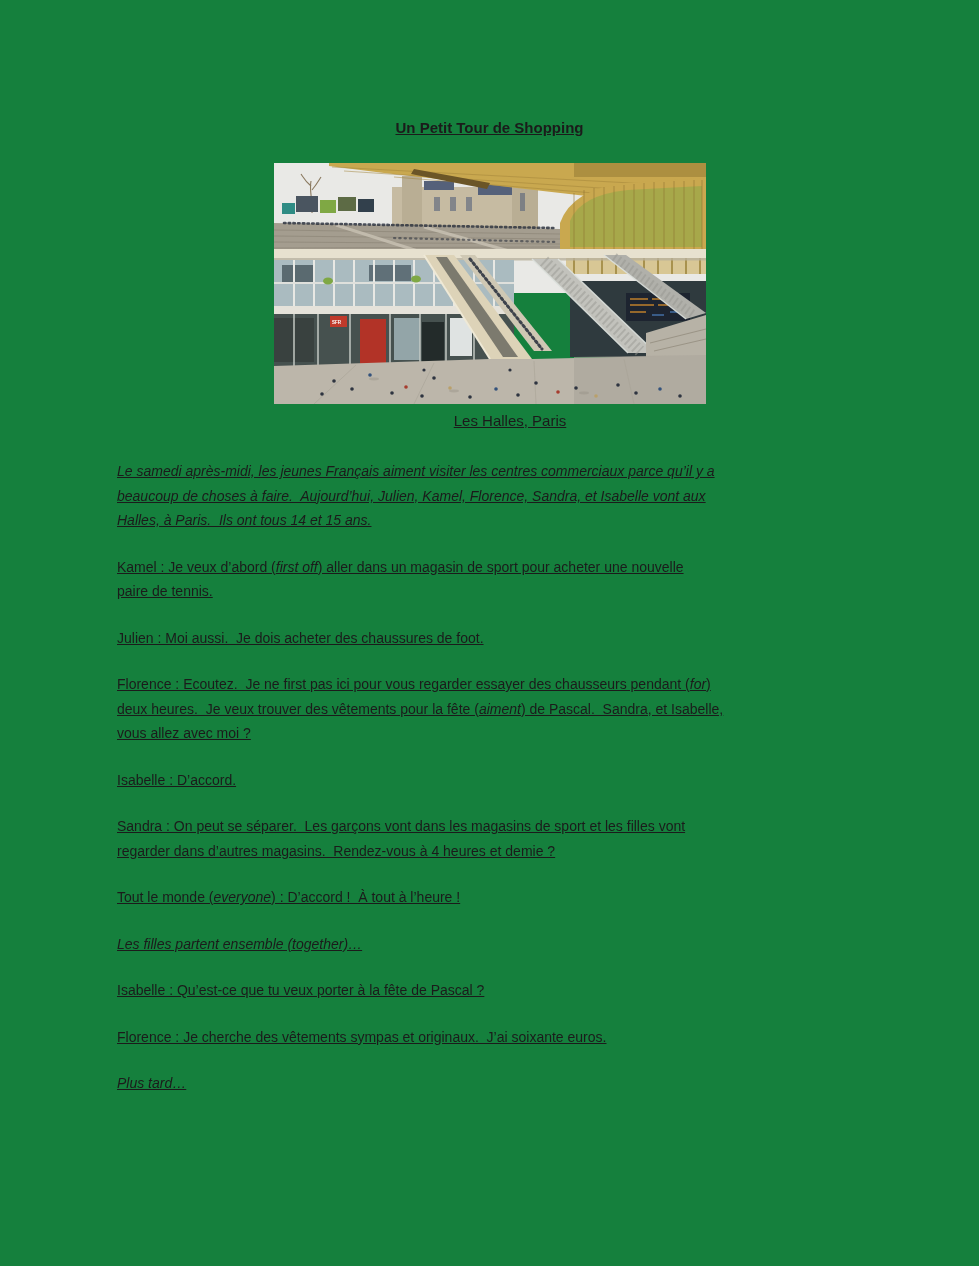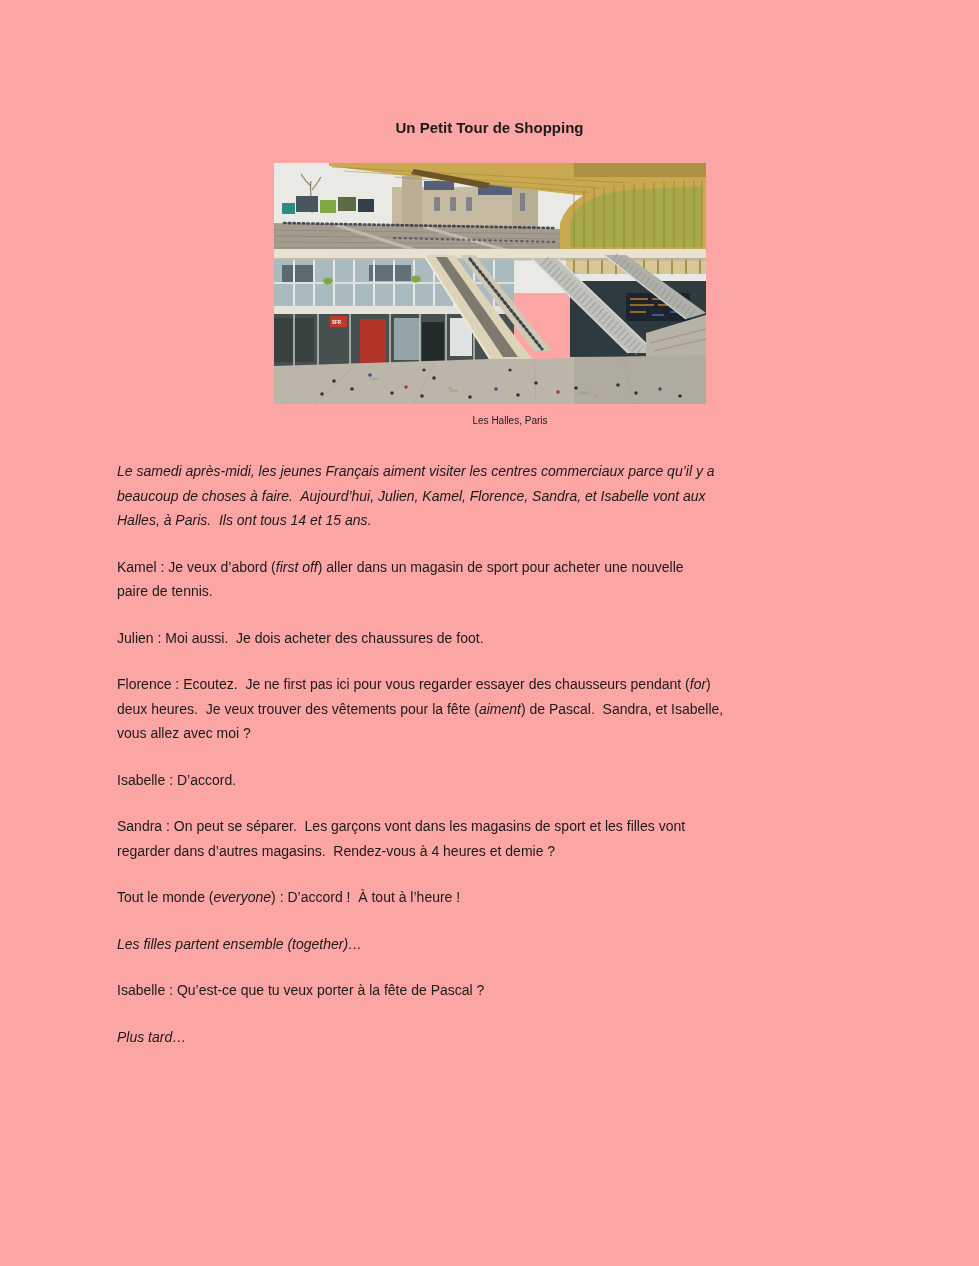"Un Petit Tour de Shopping" .page { background: #fca5a5 -> #15803d; text-decoration: none -> underline }
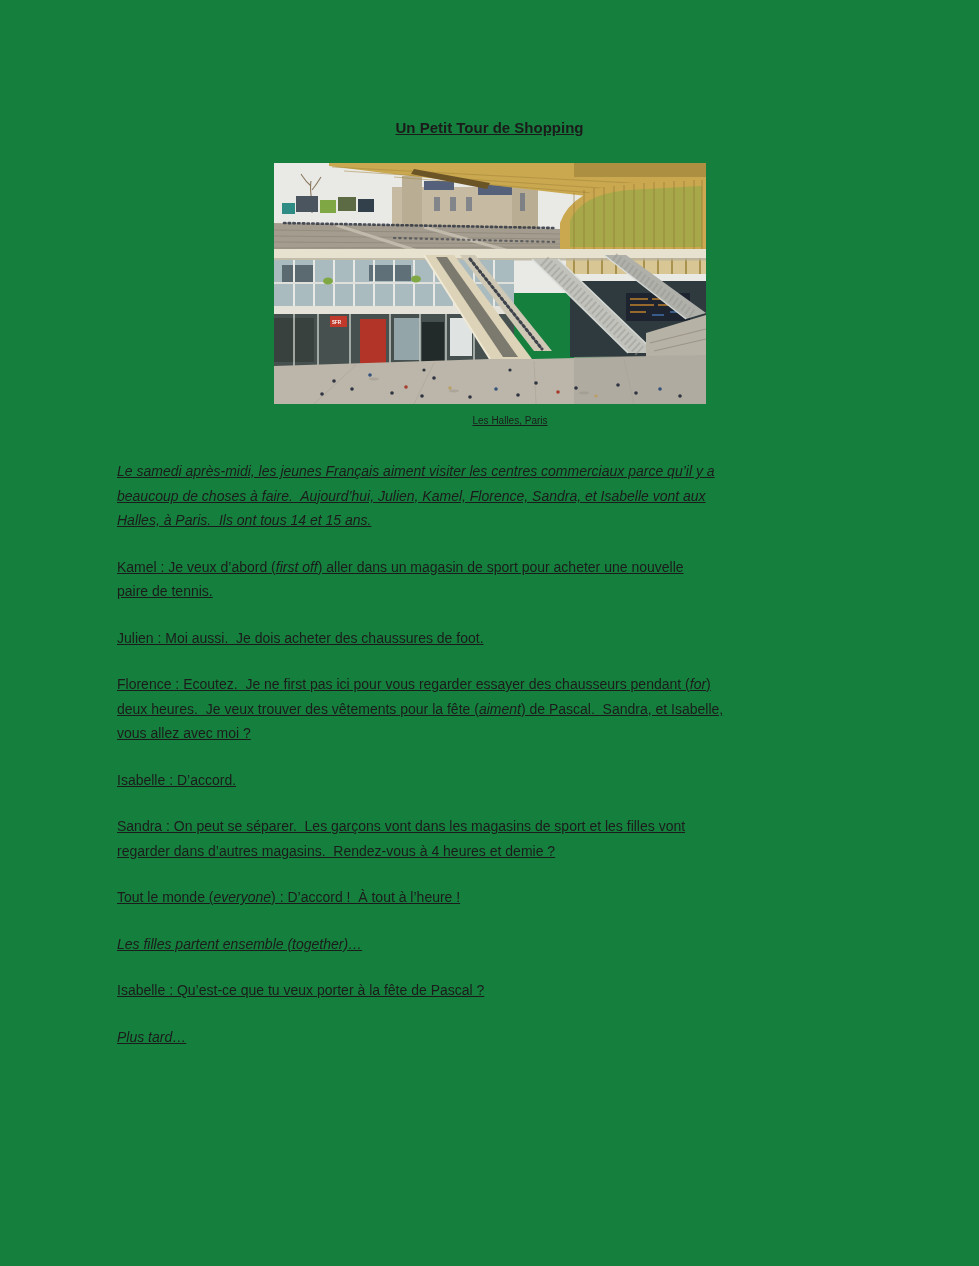"Les Halles, Paris" figcaption { font-size: 10px -> 15px }
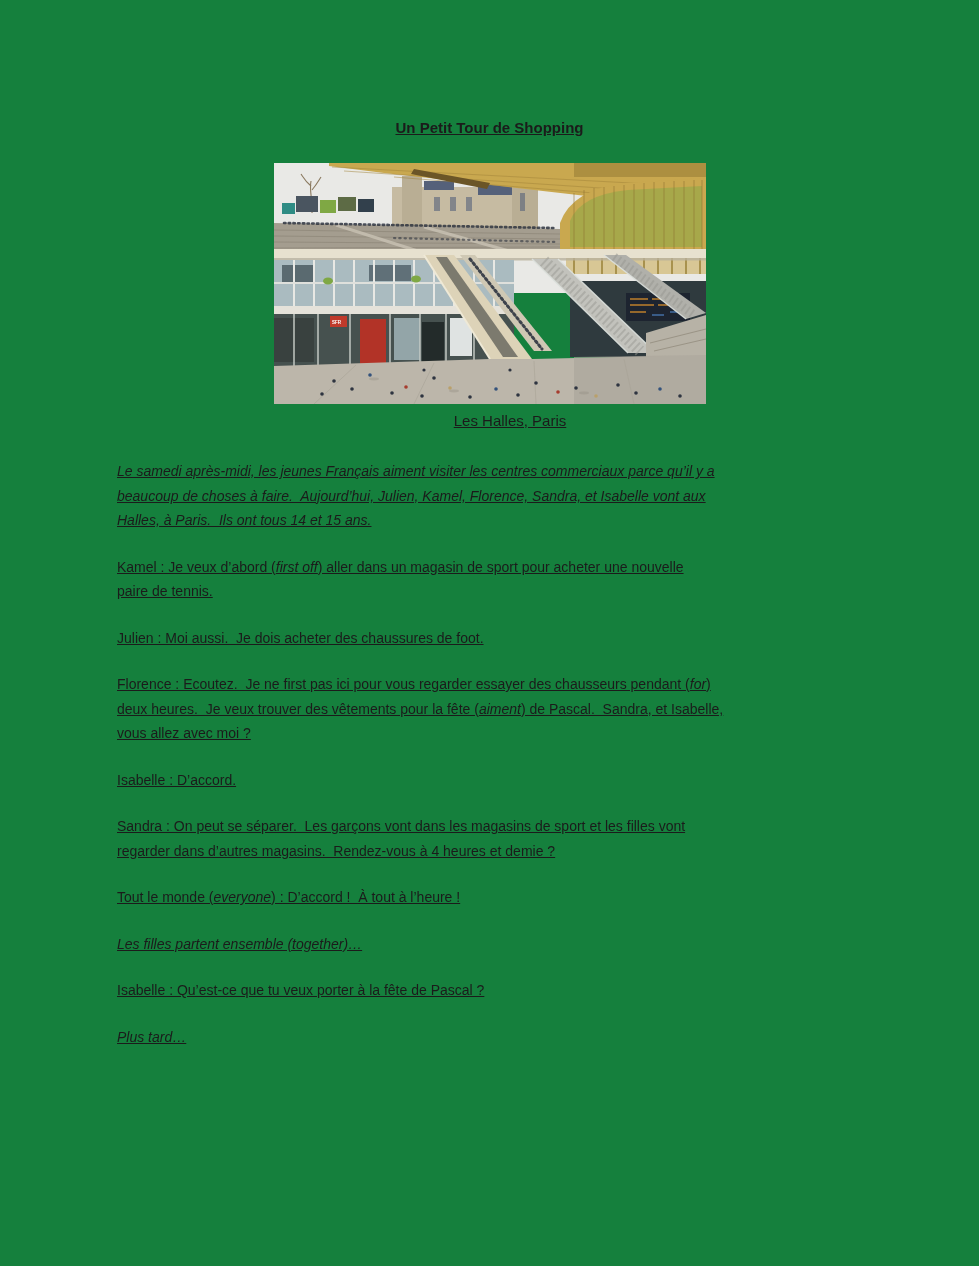"Florence : Je cherche des" p.para { html: none -> <p><span>Florence : Je cherche des vêtements sympas et originaux. J’ai soixante euros.</span></p> }
